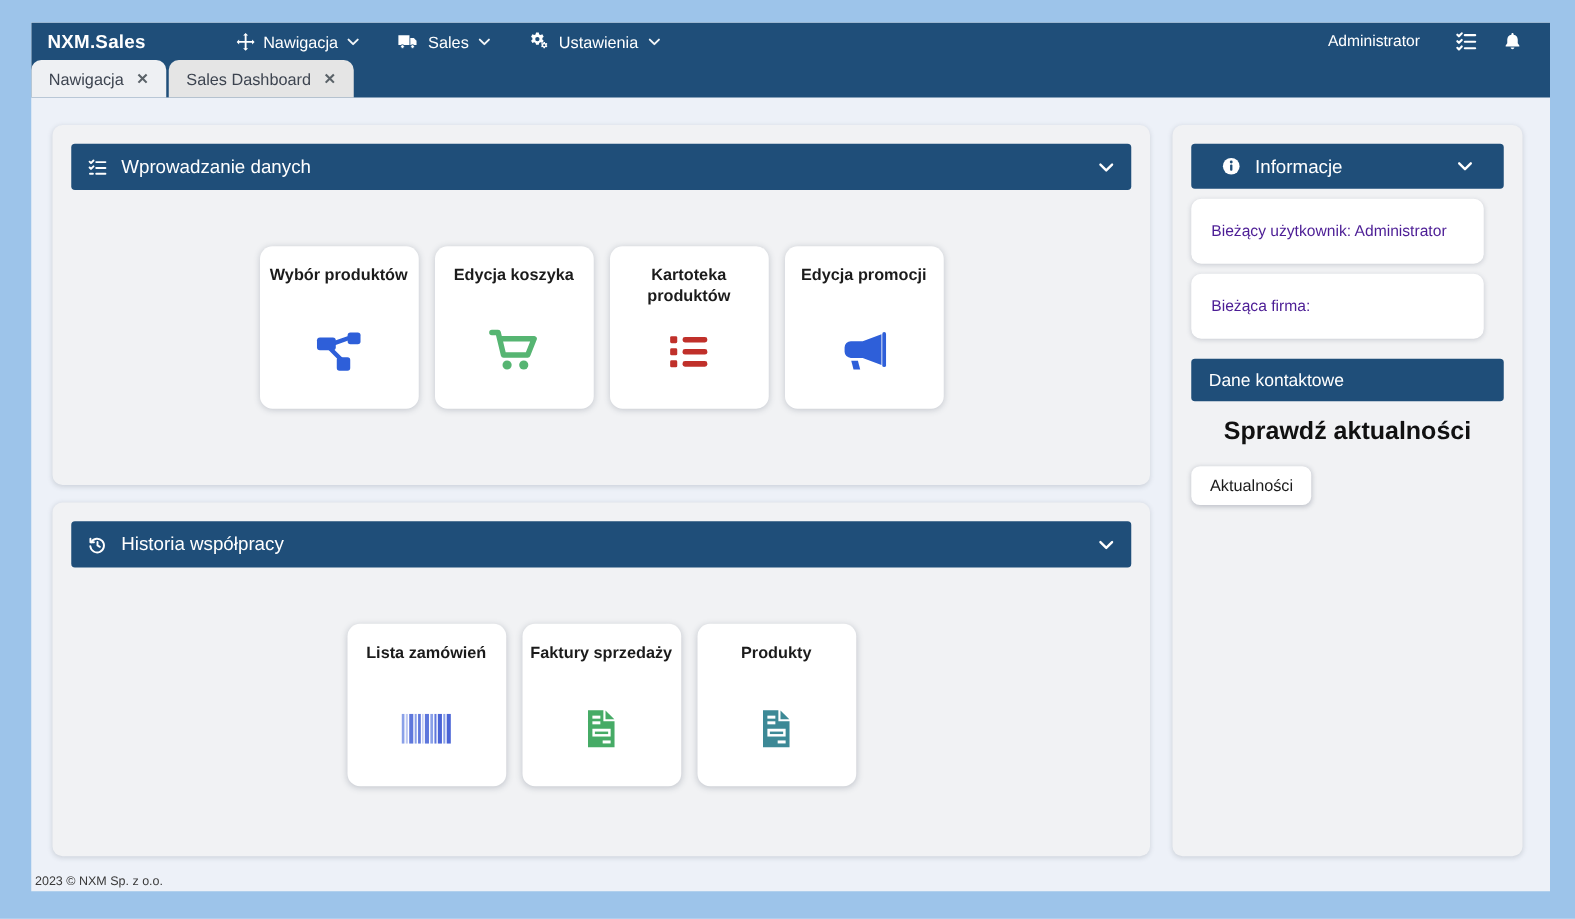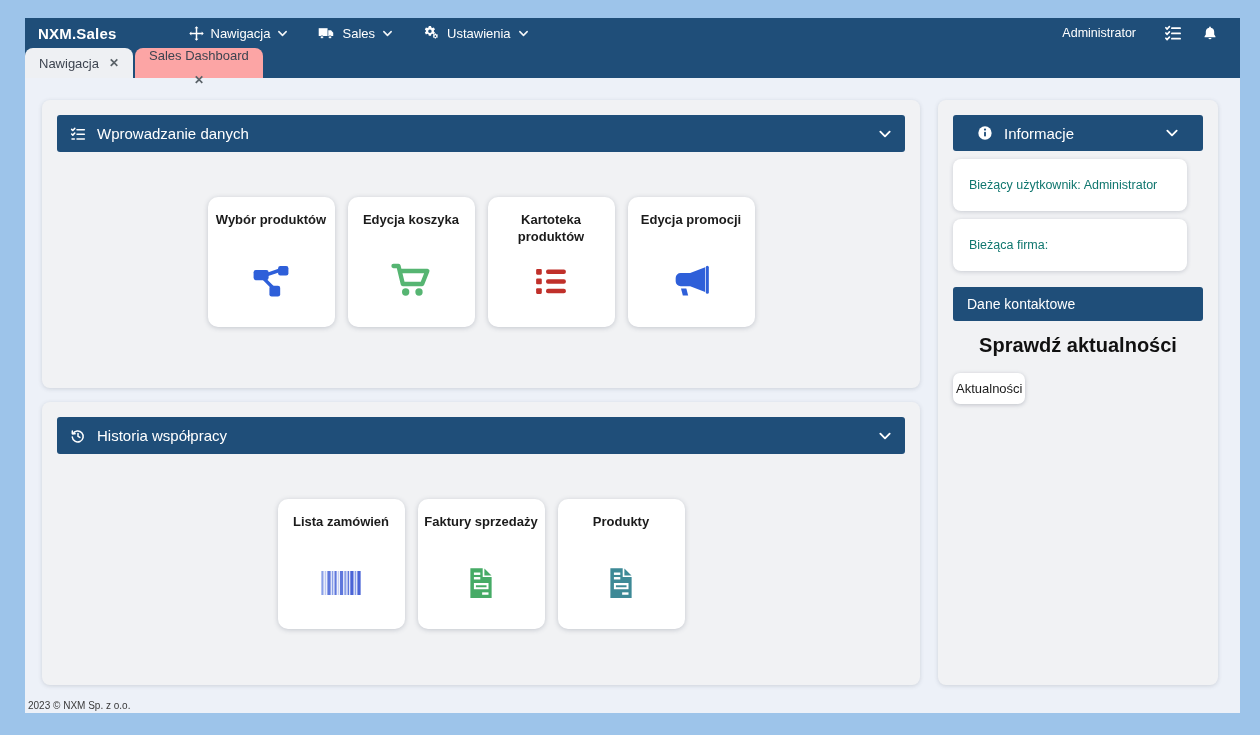"Sales Dashboard" .tab-active { background: #fca5a5 -> #e5e5e5; flex-direction: column -> none }
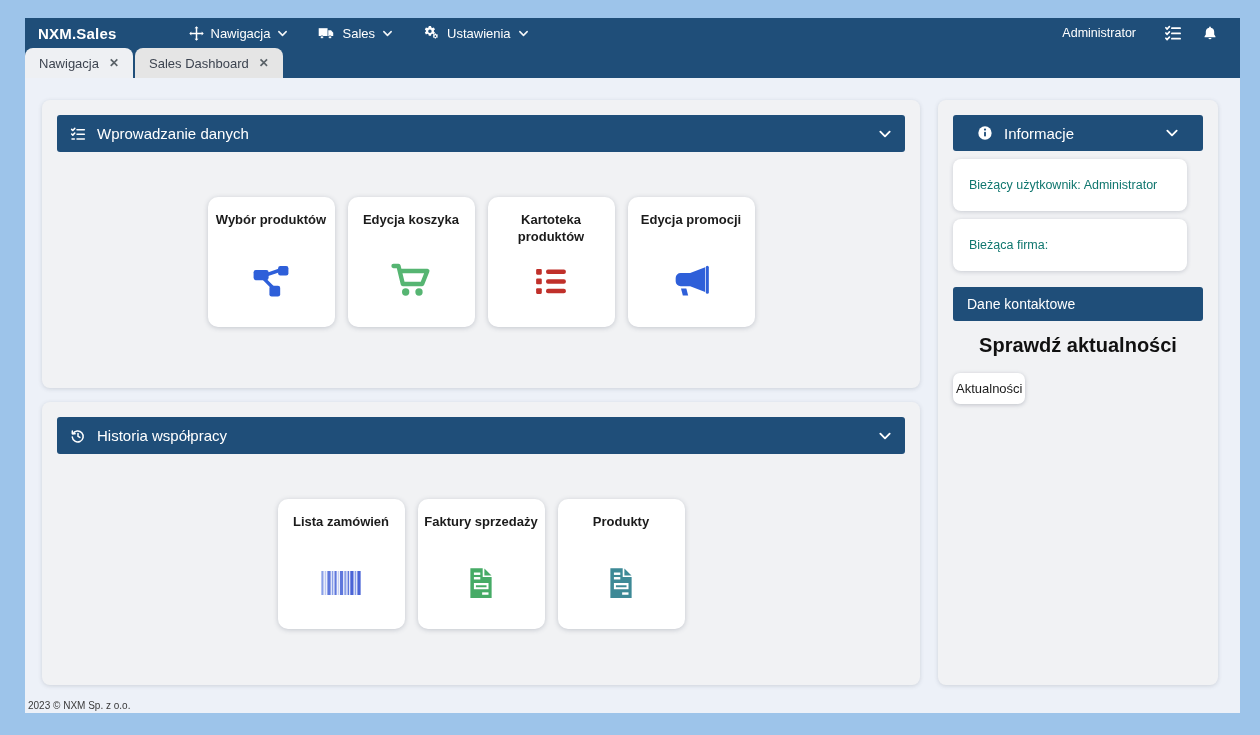"Bieżący użytkownik: Administrator" .side-card { color: #0f766e -> #4c1d95 }
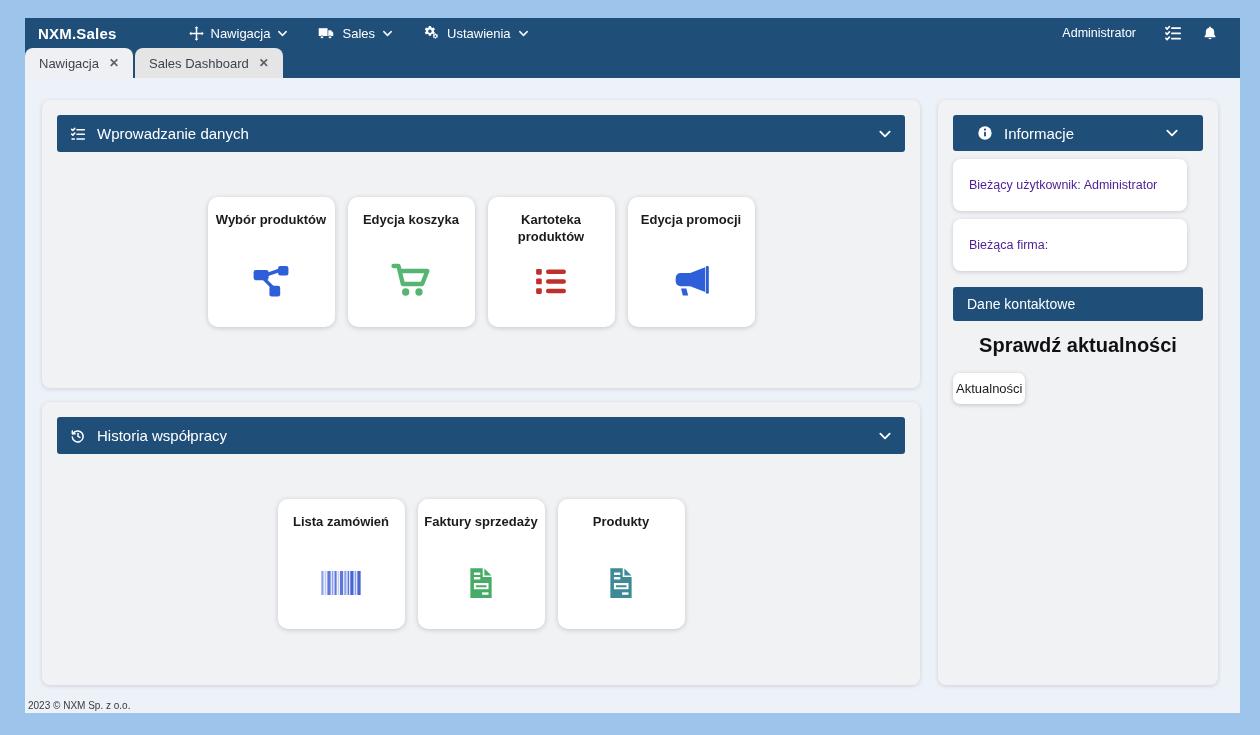"Aktualności" .side-btn { padding: 8px 3px -> 8px 15px }
